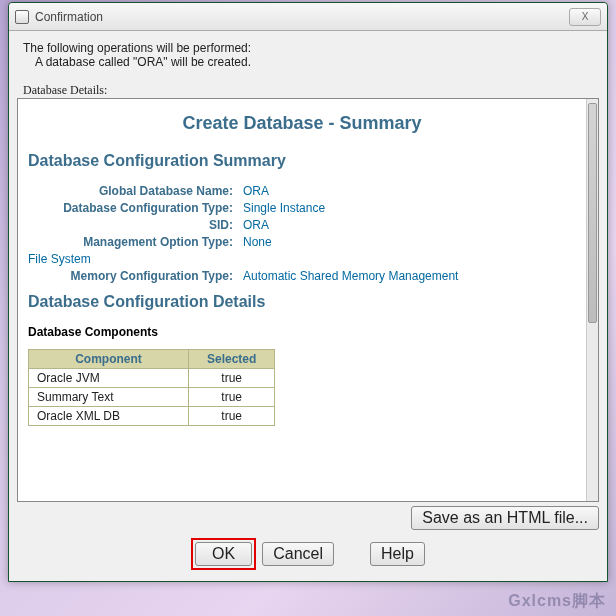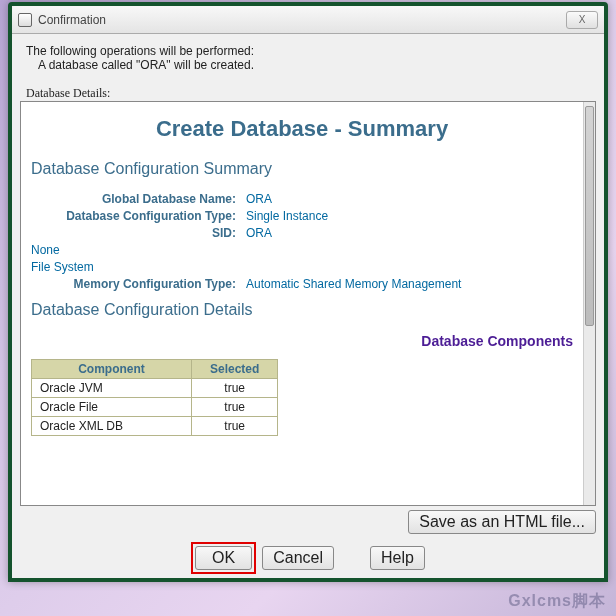"Confirmation" .window { border: 4px solid #14532d -> 1px solid #14532d }
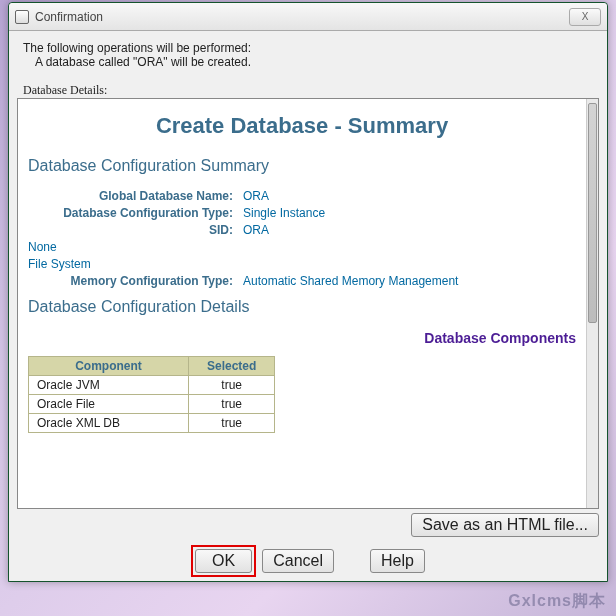"Create Database - Summary" h1.summary-title { font-size: 22px -> 18px }
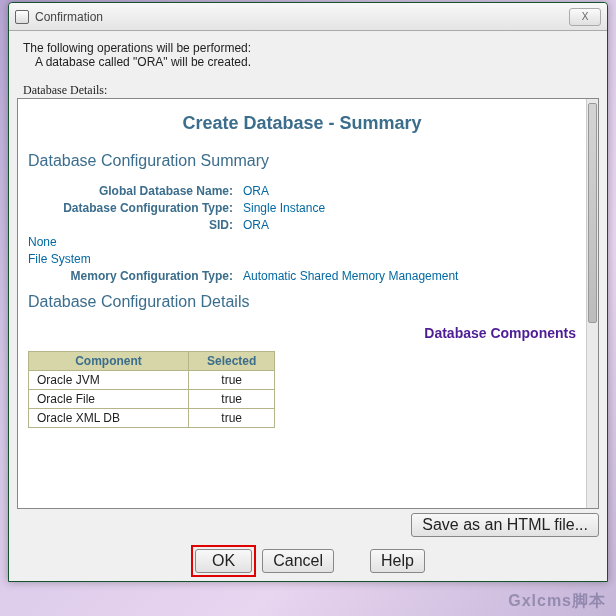"Database Configuration Summary" h2.section { font-weight: normal -> bold }
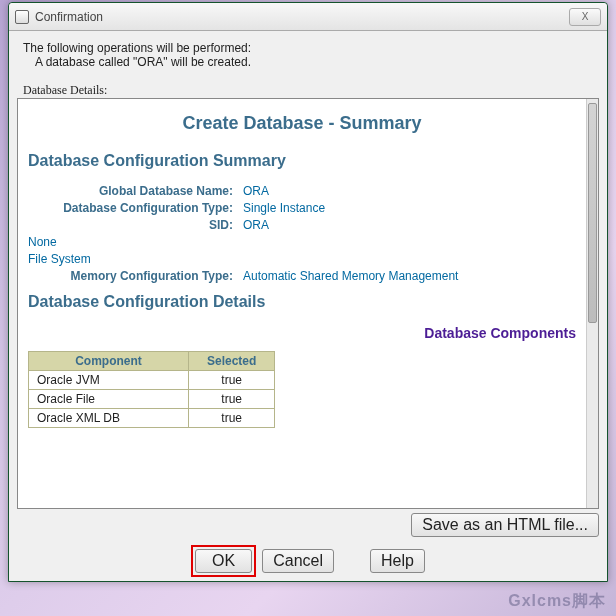"Management Option Type:" div.k { html: none -> <div>Management Option Type:</div> }
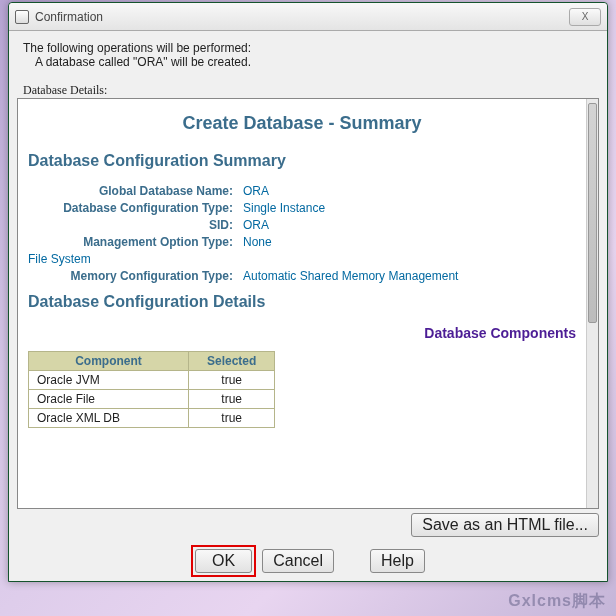"Database Components" h3.subsection { color: #4c1d95 -> #000000; font-size: 14px -> 12px; text-align: right -> none }
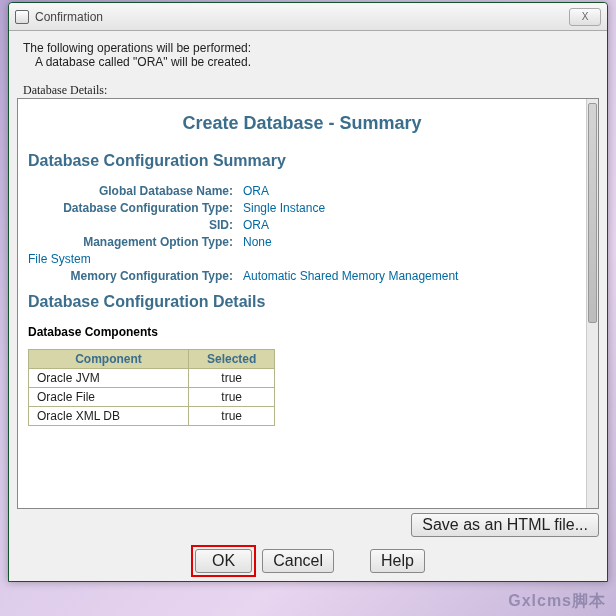"Oracle File" td.name { text: Oracle File -> Summary Text }
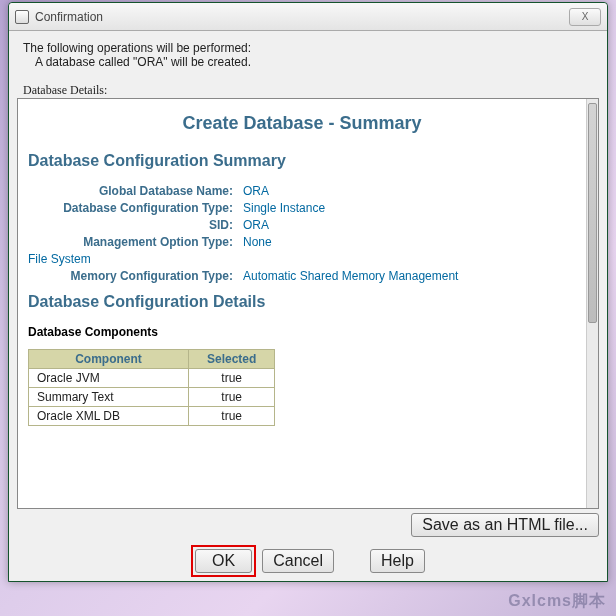"OK" .dialog-buttons { padding: 6px 0 4px 0 -> 6px 0 11px 0 }
